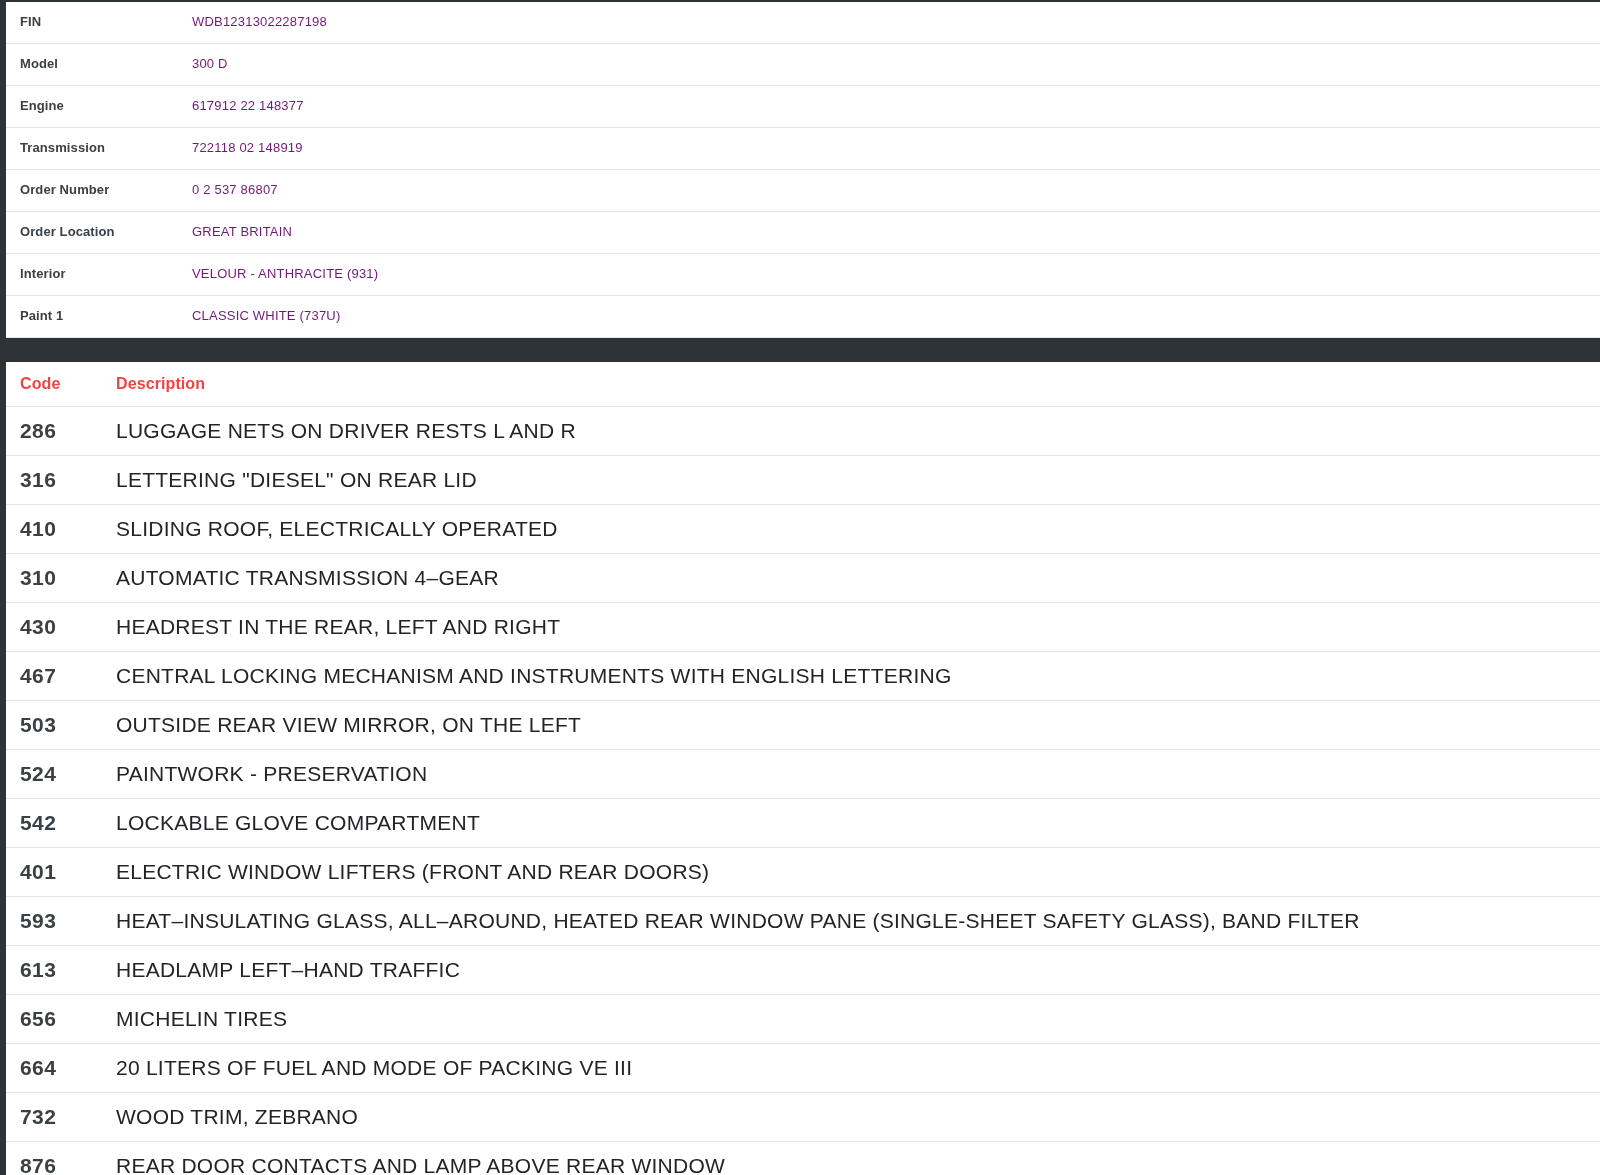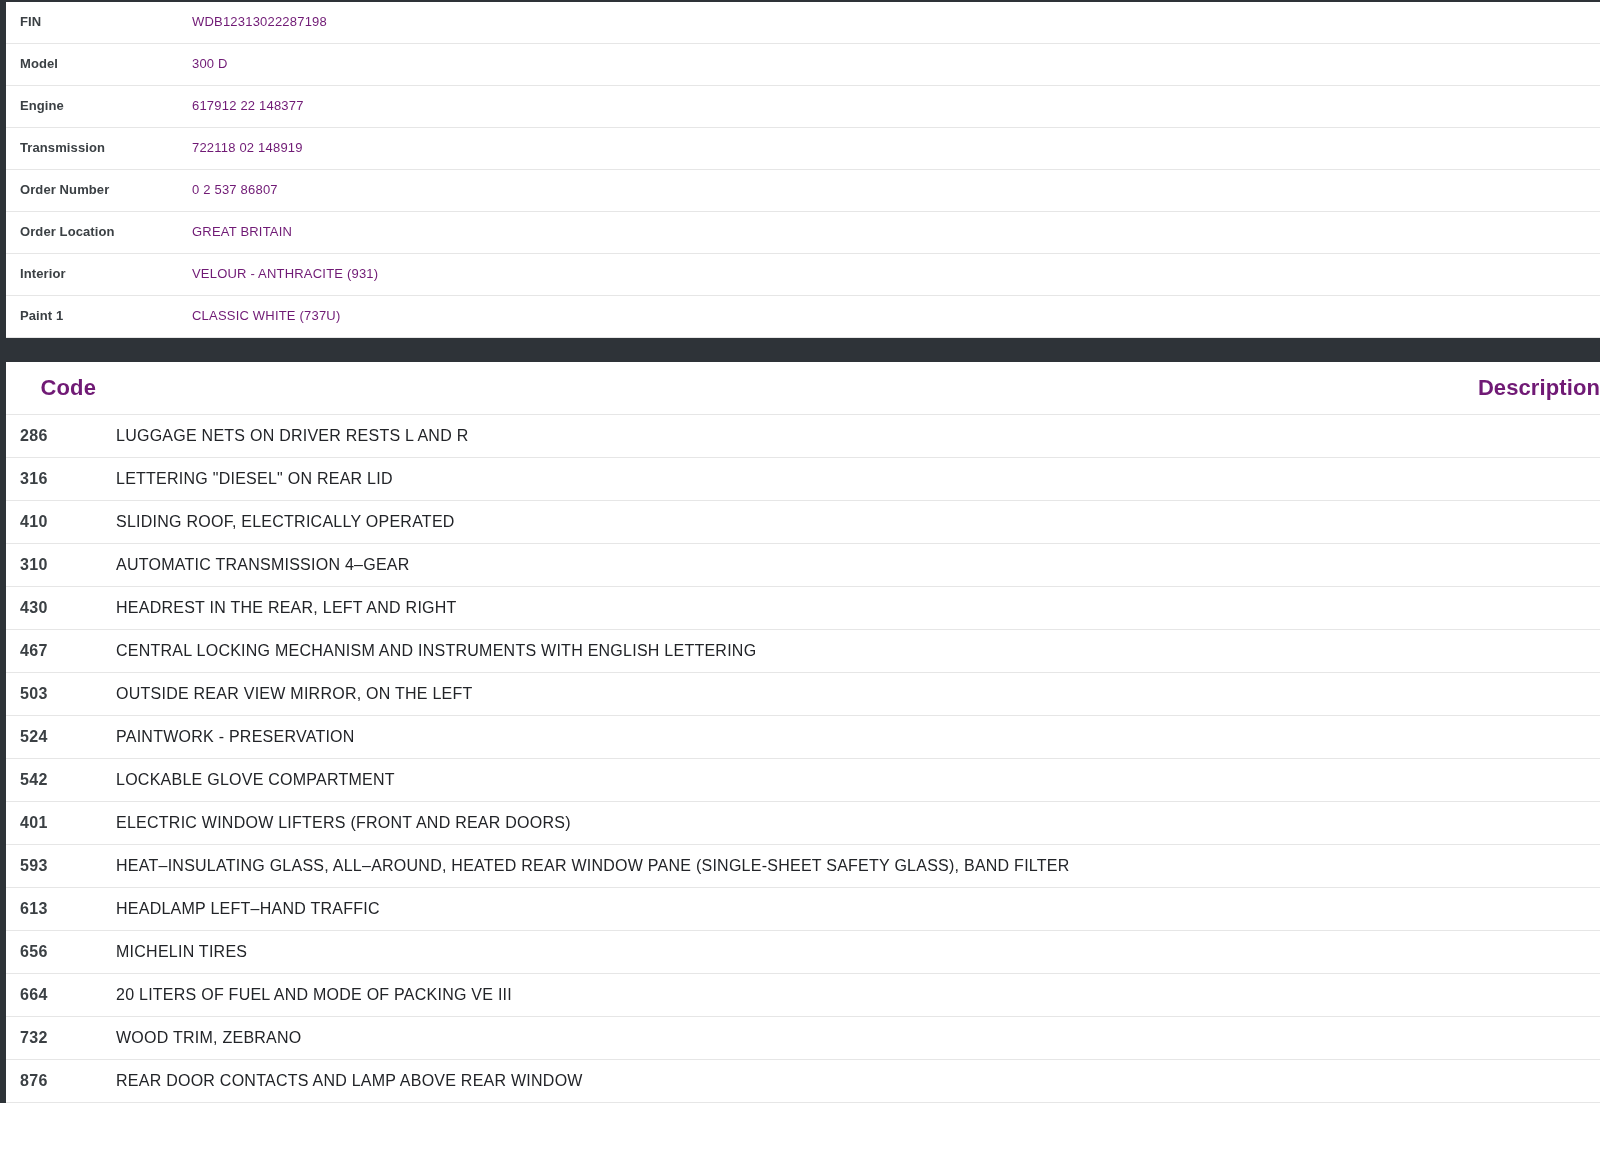"Code" .codes-table th { color: #701a75 -> #ef4444; font-size: 22px -> 16px; text-align: right -> left }
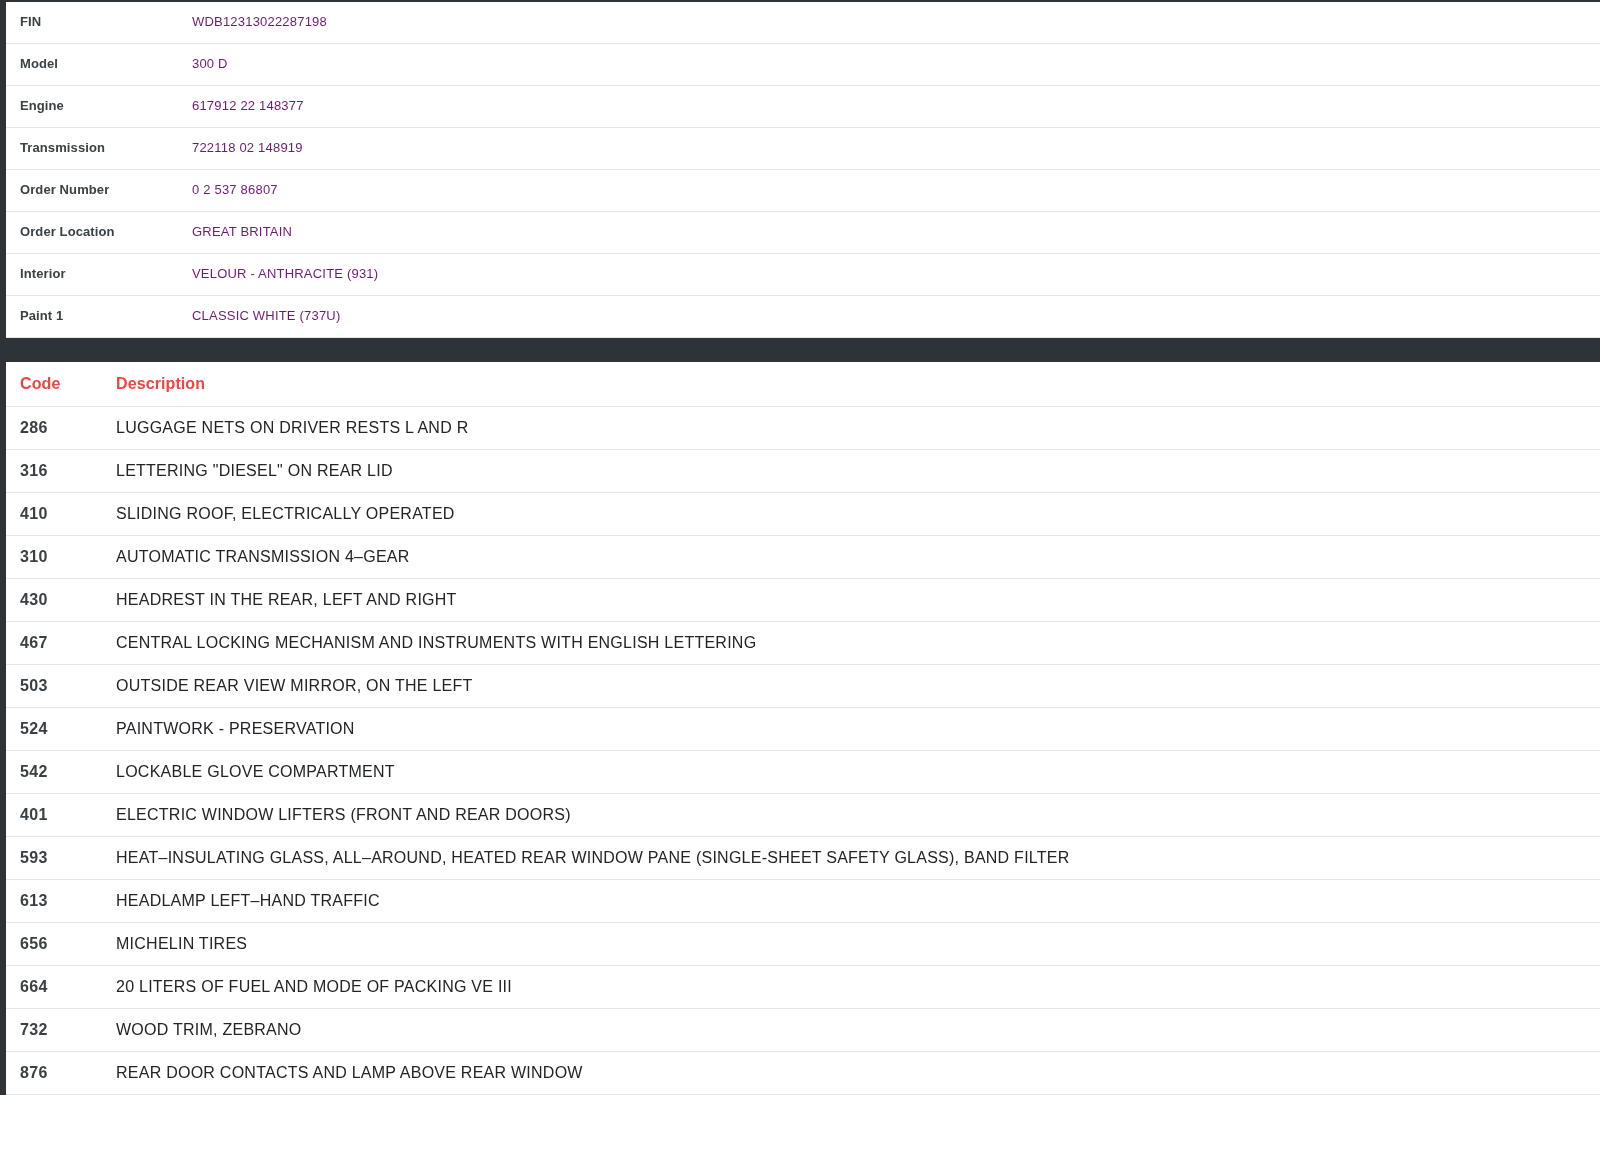"286" .codes-table td { font-size: 16px -> 21px }
